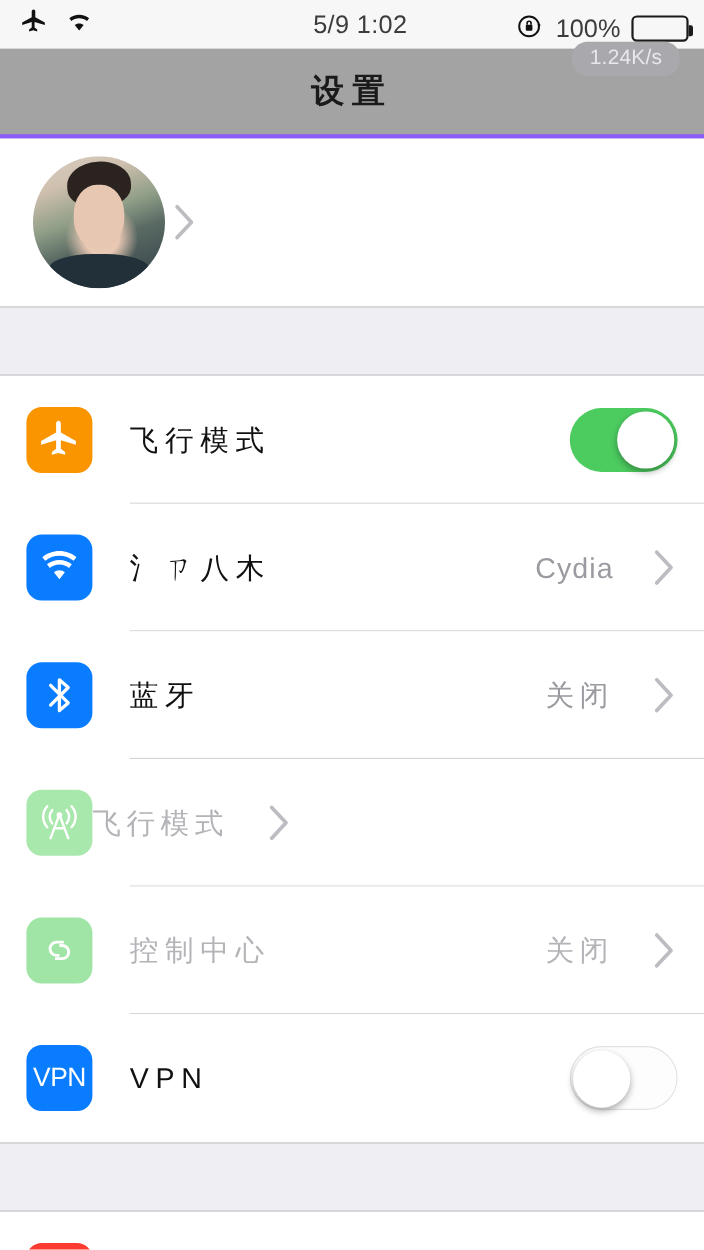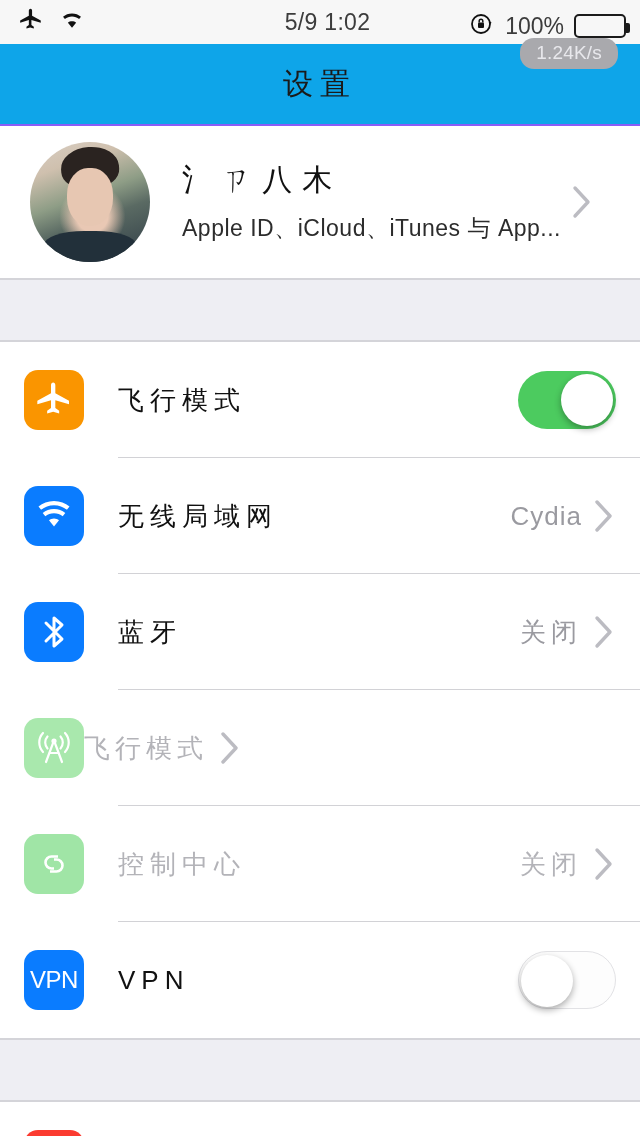"设置" .navbar { background: #0ea5e9 -> #a3a3a3; border-bottom: 2px solid #8b5cf6 -> 4px solid #8b5cf6; font-weight: none -> bold }
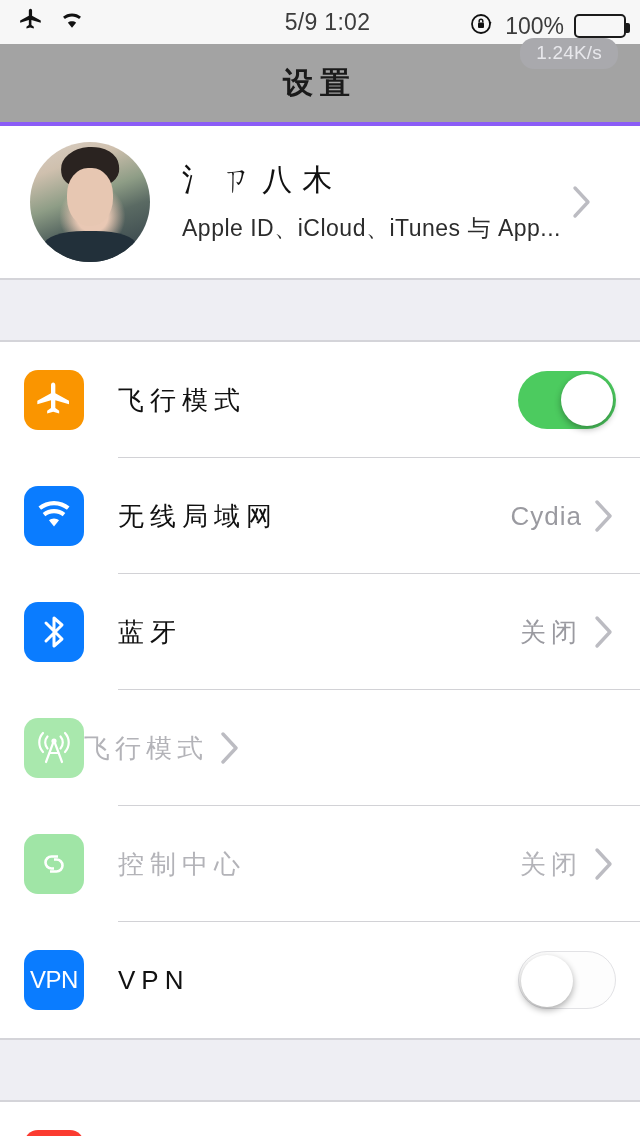"氵ㄗ八木" div.profile-text { html: <div> <div>氵ㄗ八木</div> <div>Apple ID、iCloud、iTunes 与 App...</div> </div> -> none }
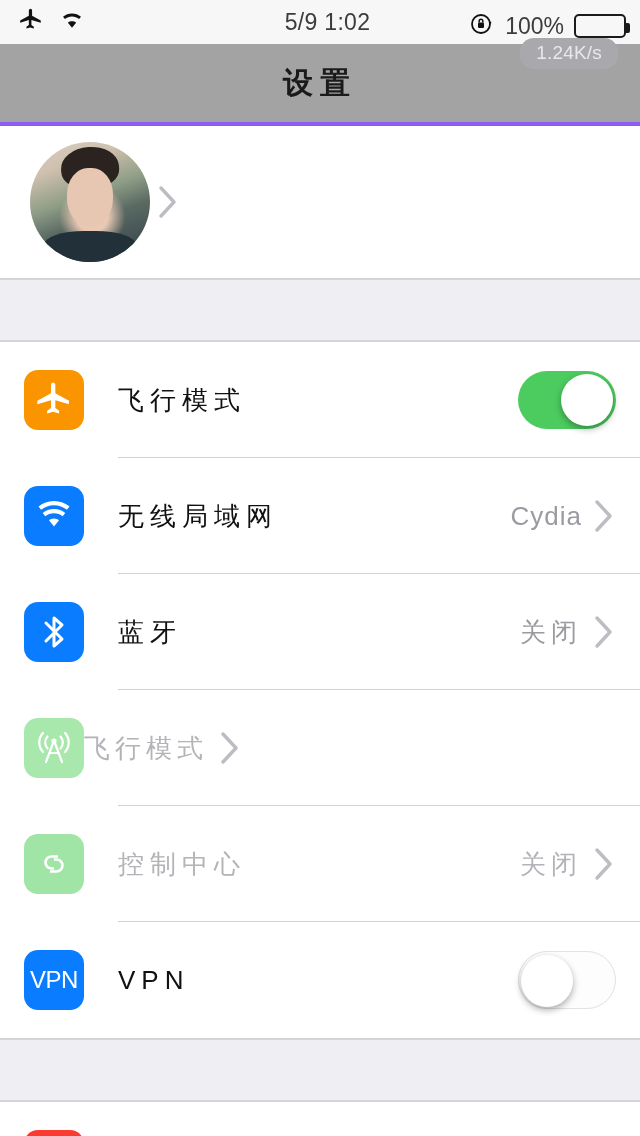"无线局域网" span.row-label { text: 无线局域网 -> 氵ㄗ八木 }
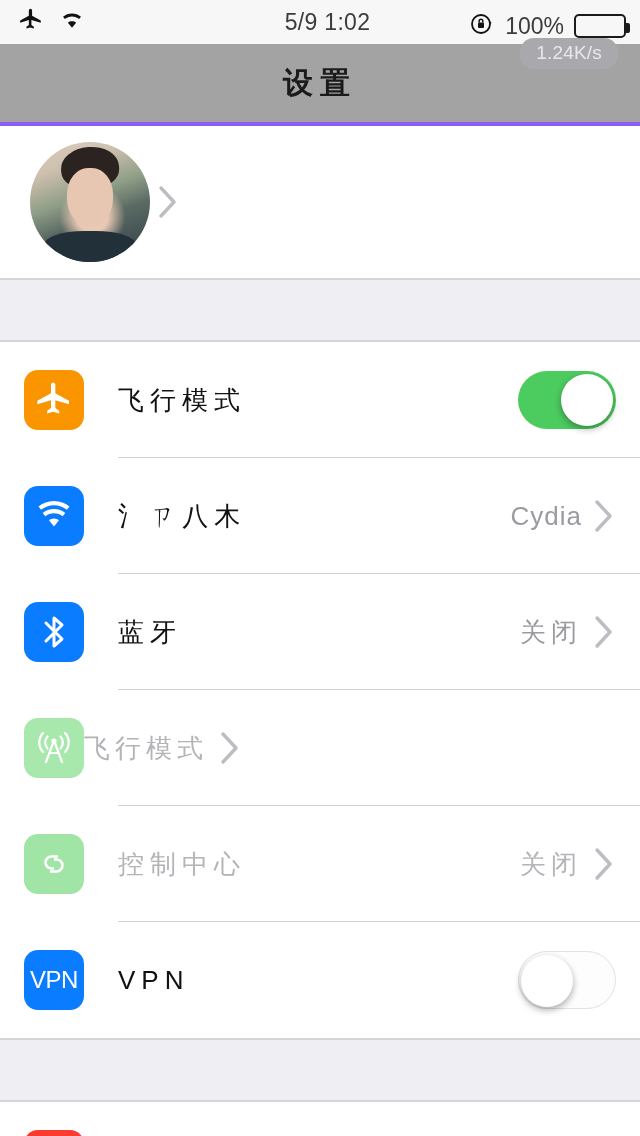"Cydia" .row-value { margin-right: 4px -> 28px }
